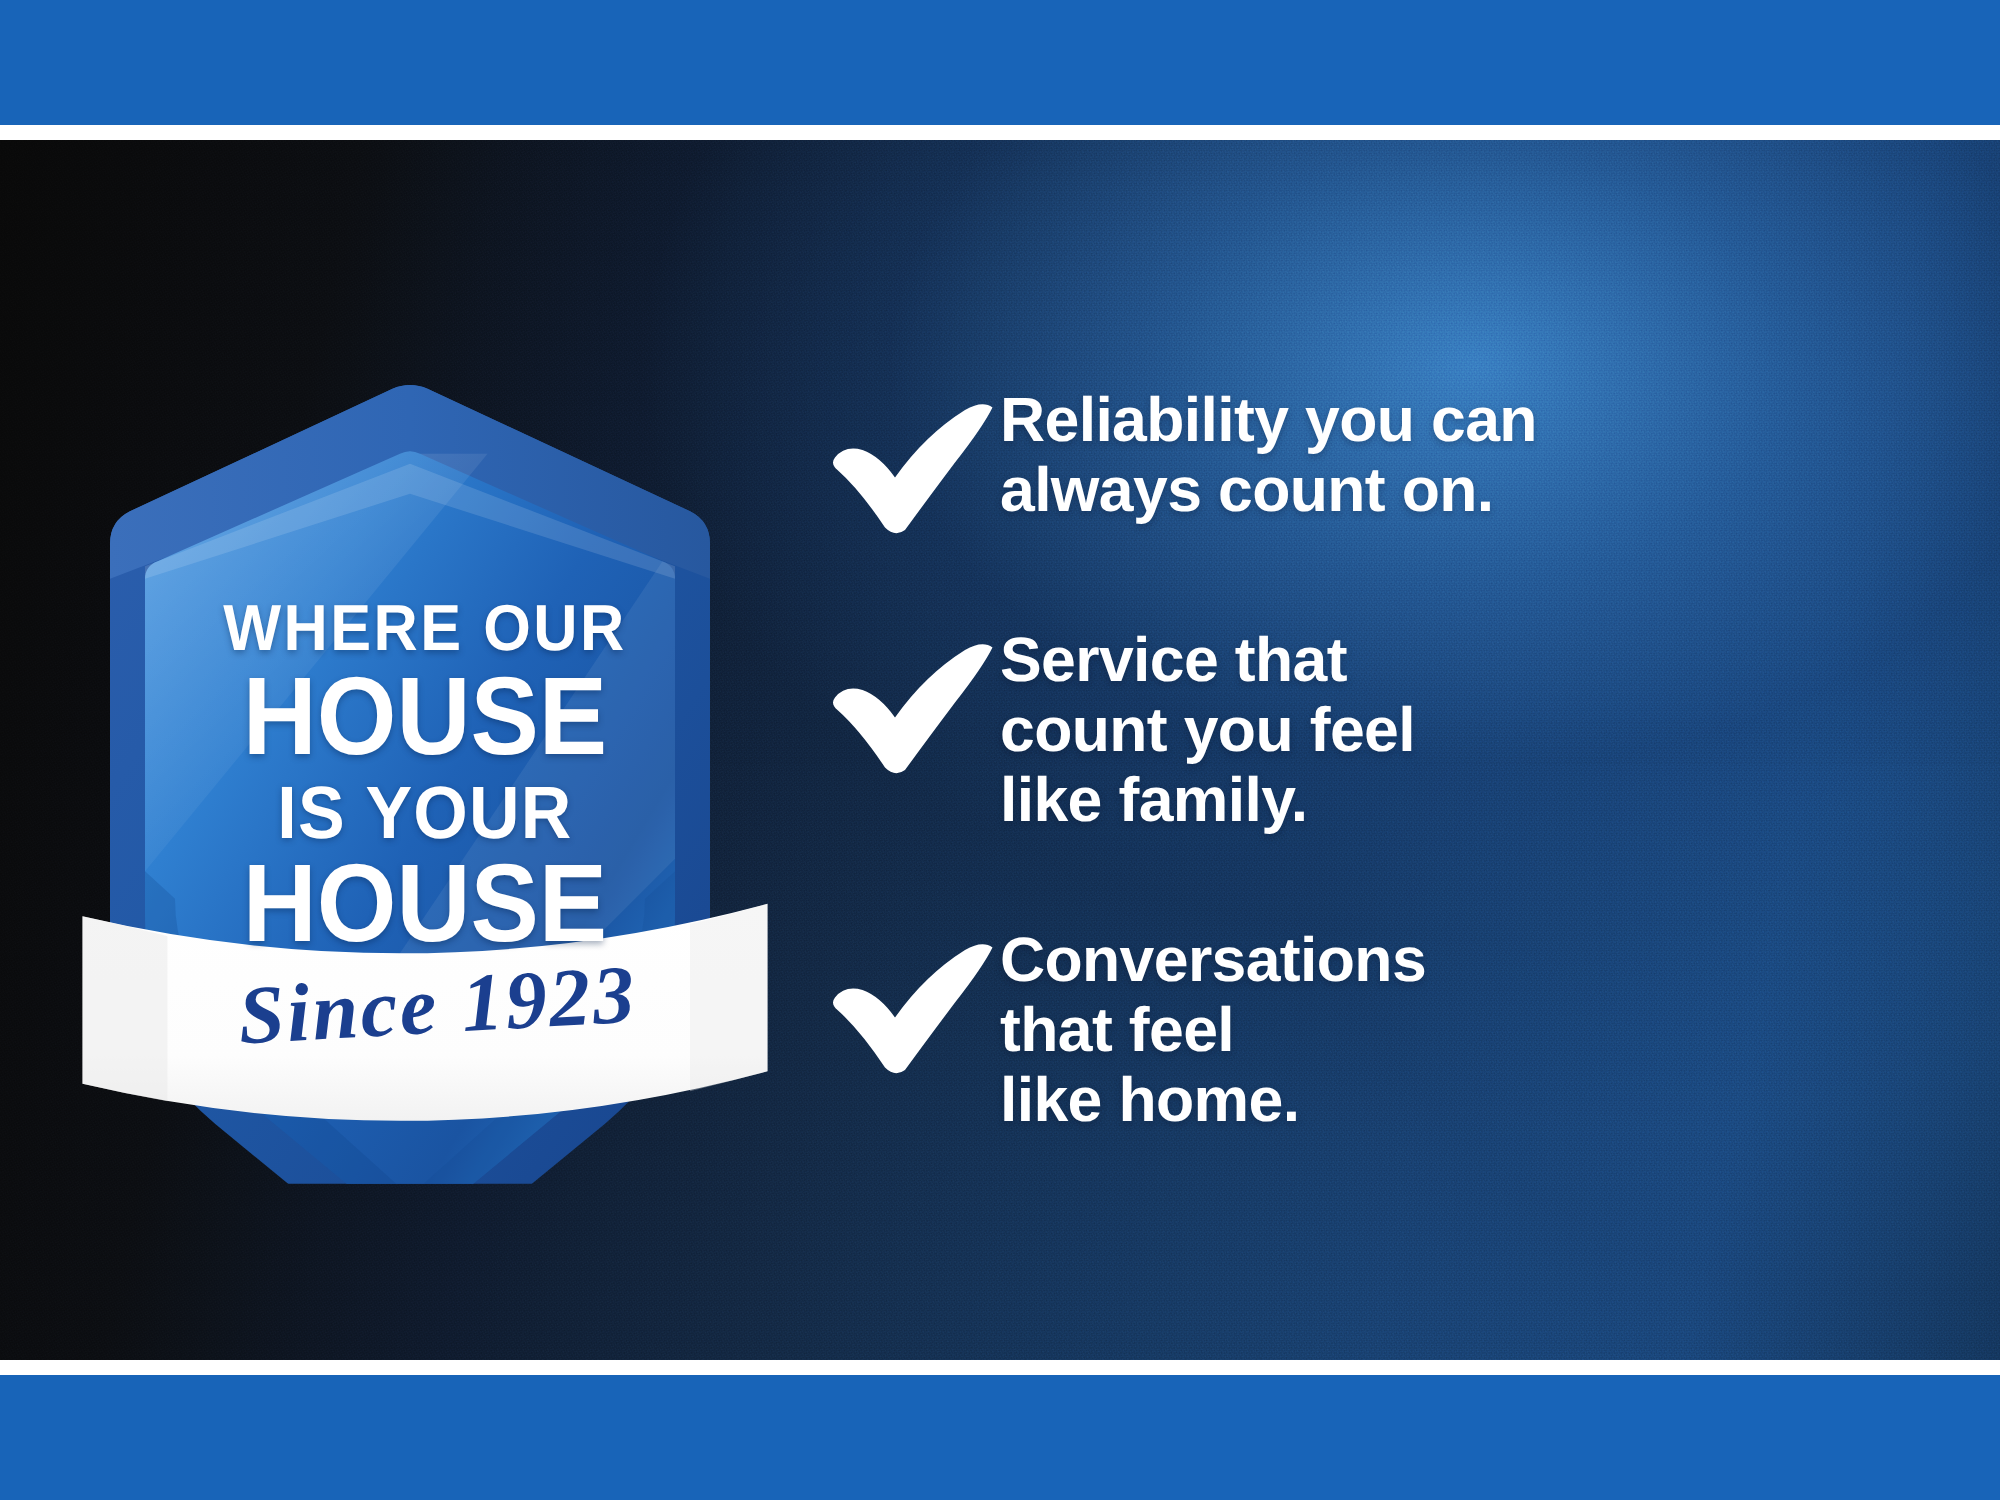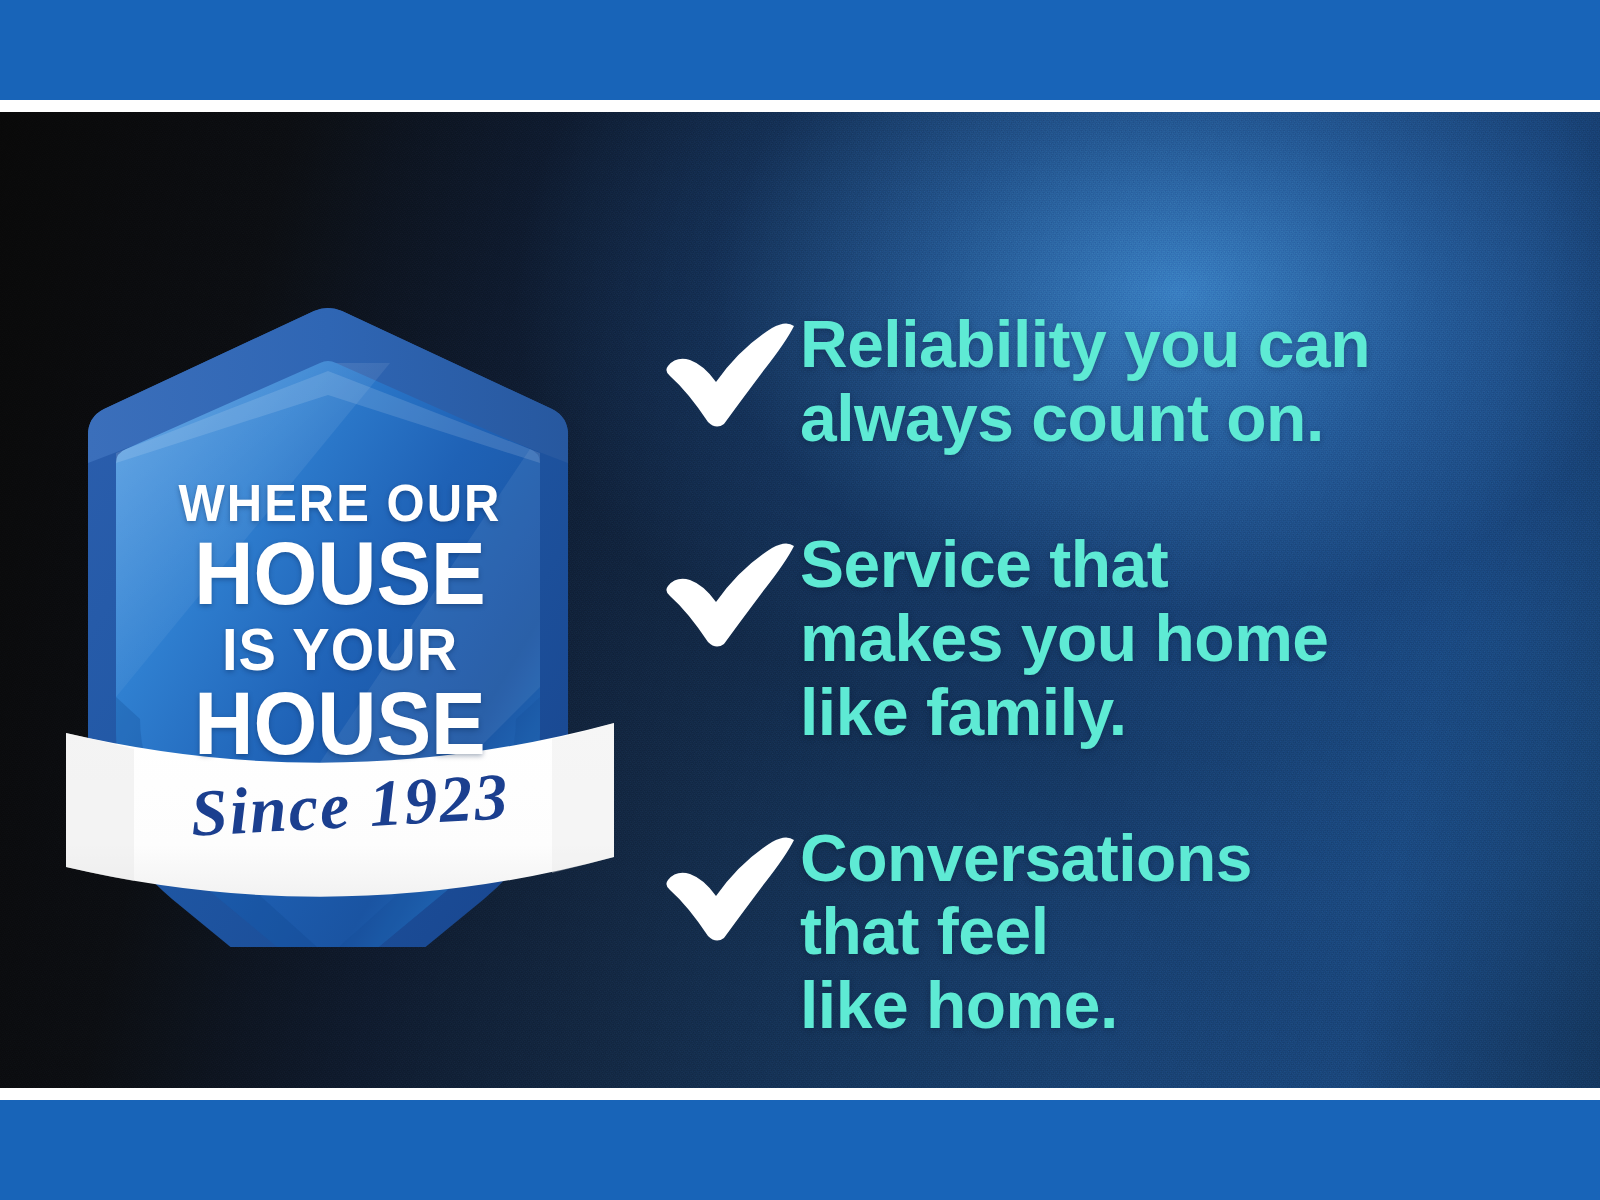"Reliability you can" .bullet-text { color: #5eead4 -> #ffffff; font-size: 66px -> 50px }
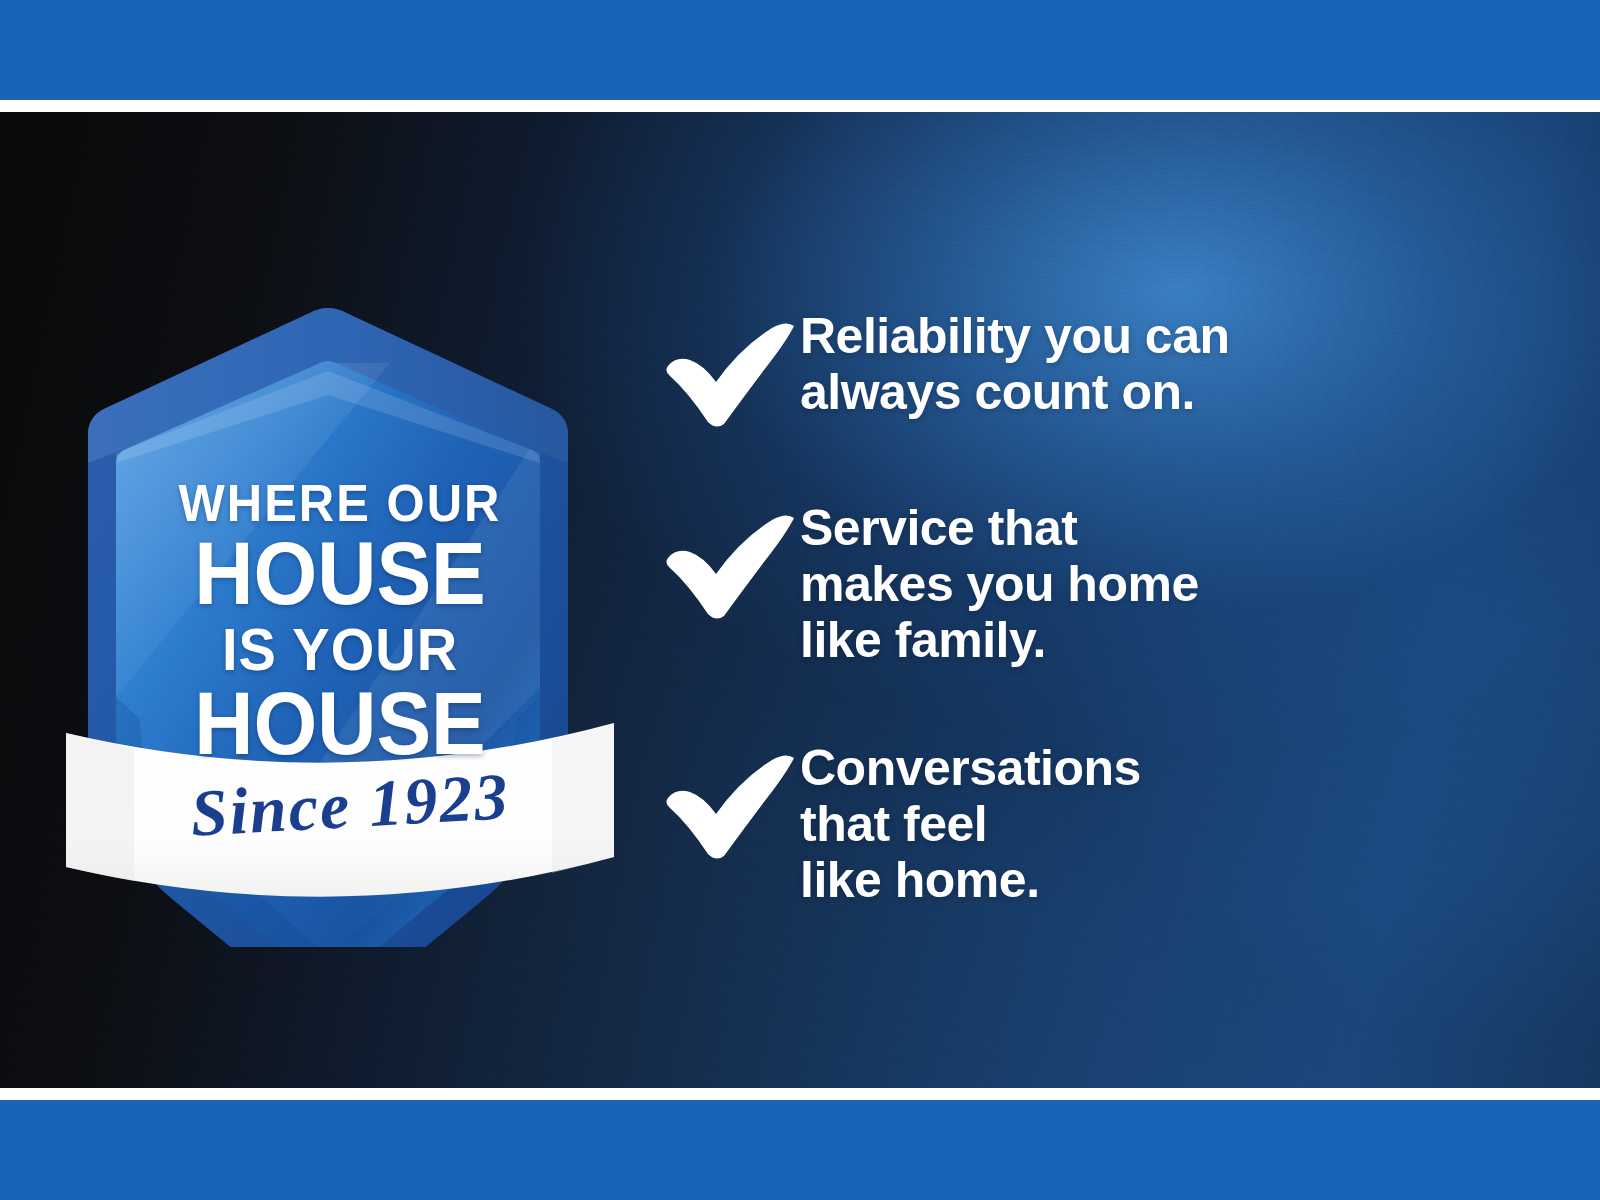"Service that" span.bullet-text { text: makes you home -> count you feel }
